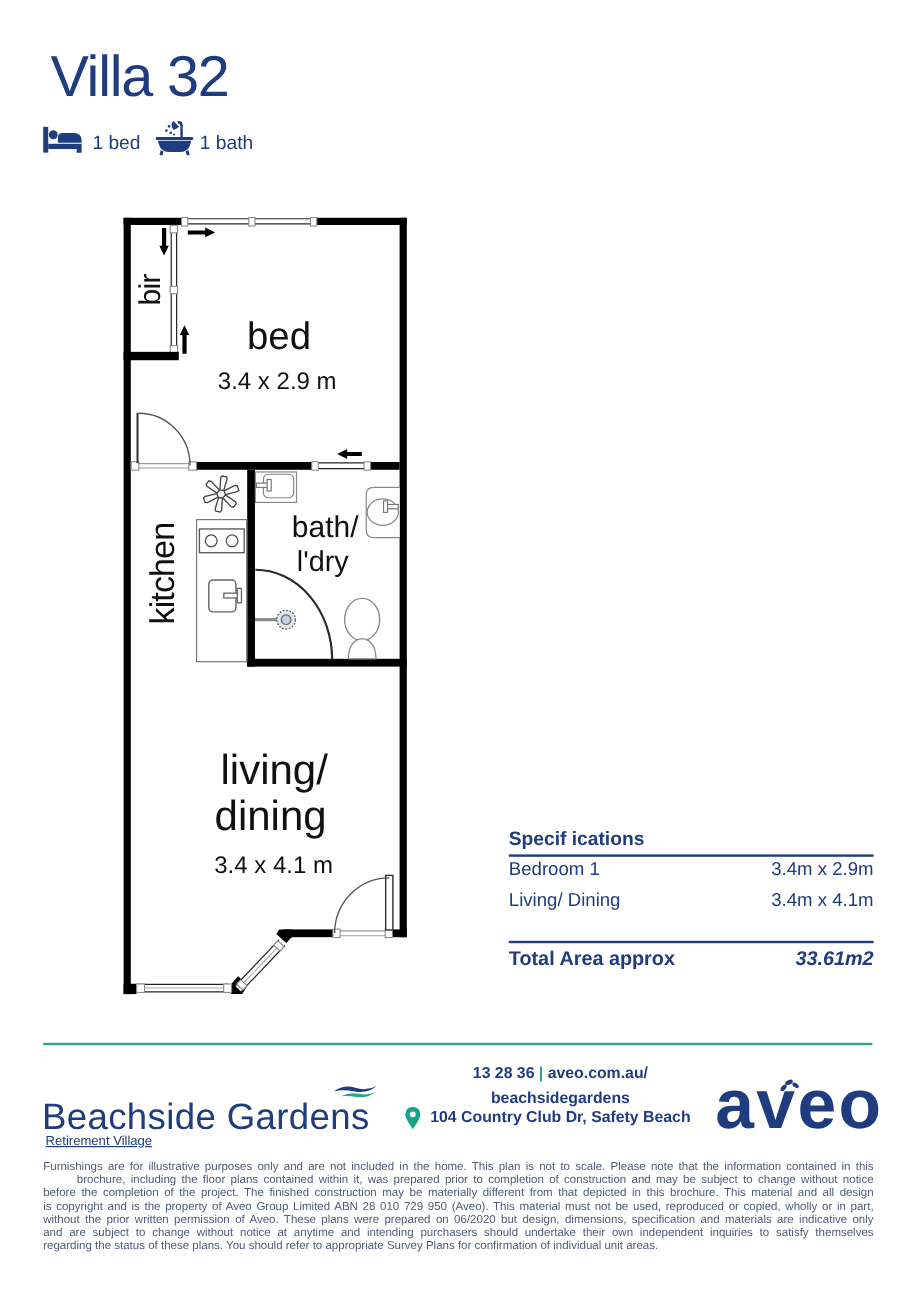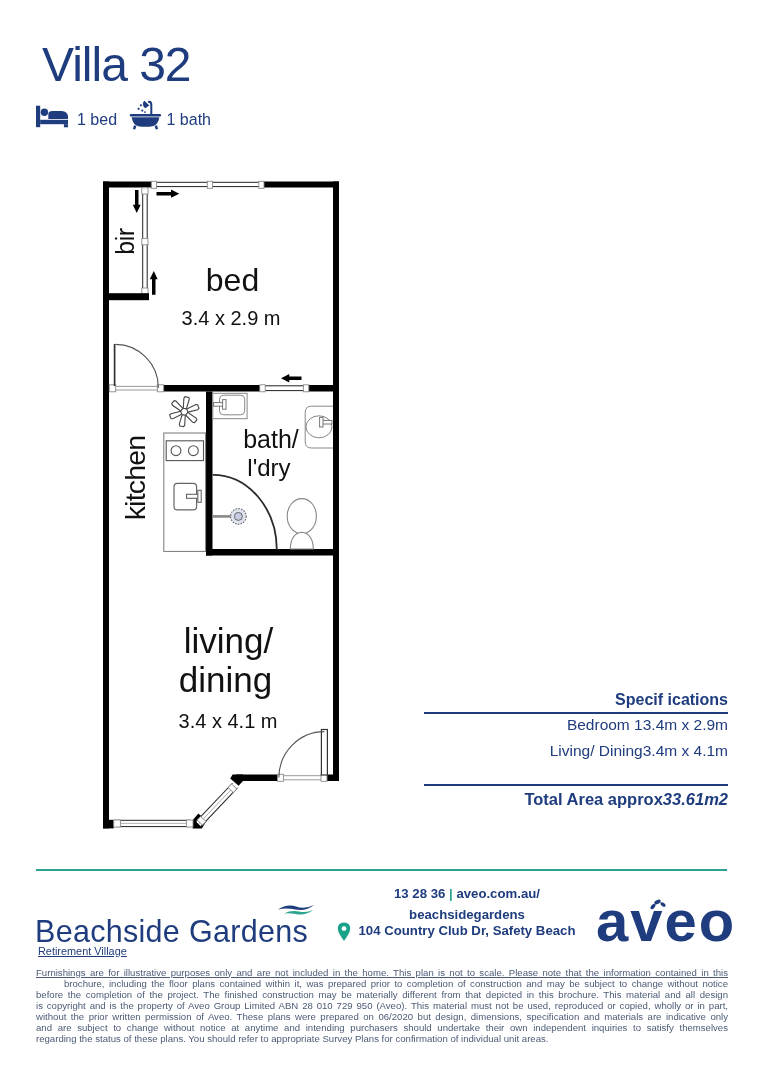"Villa 32" .navy { text-align: right -> none }
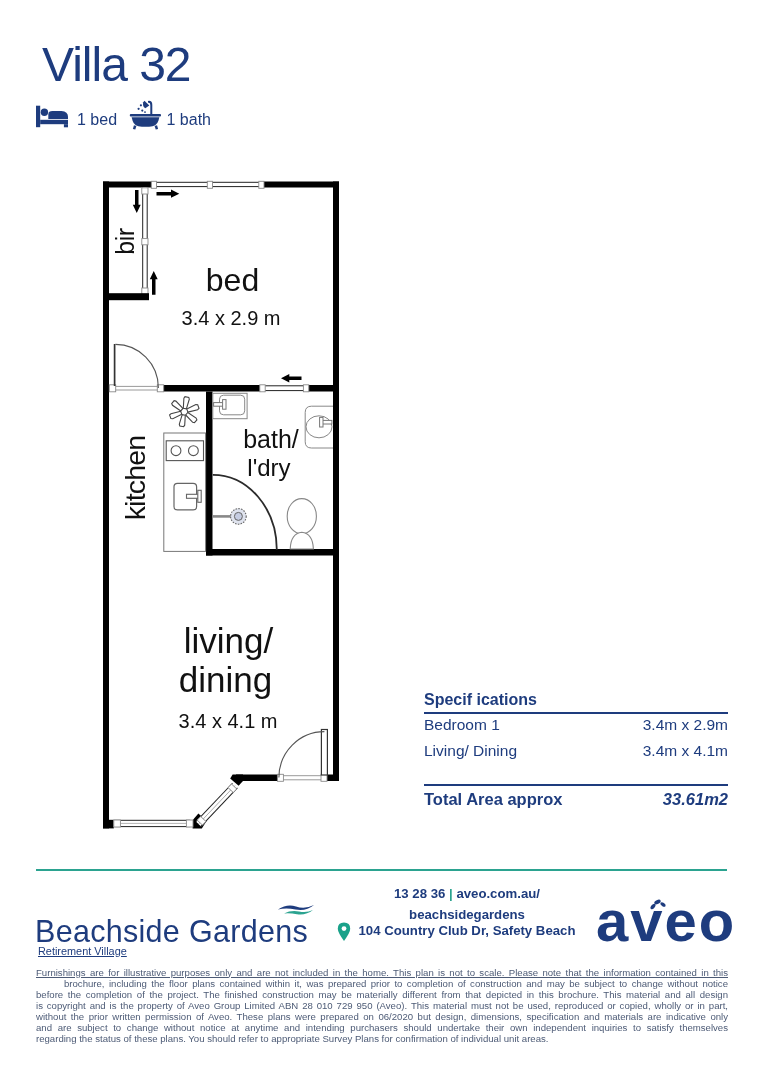"Furnishings are for illustrative" div { text-decoration: underline -> none }
